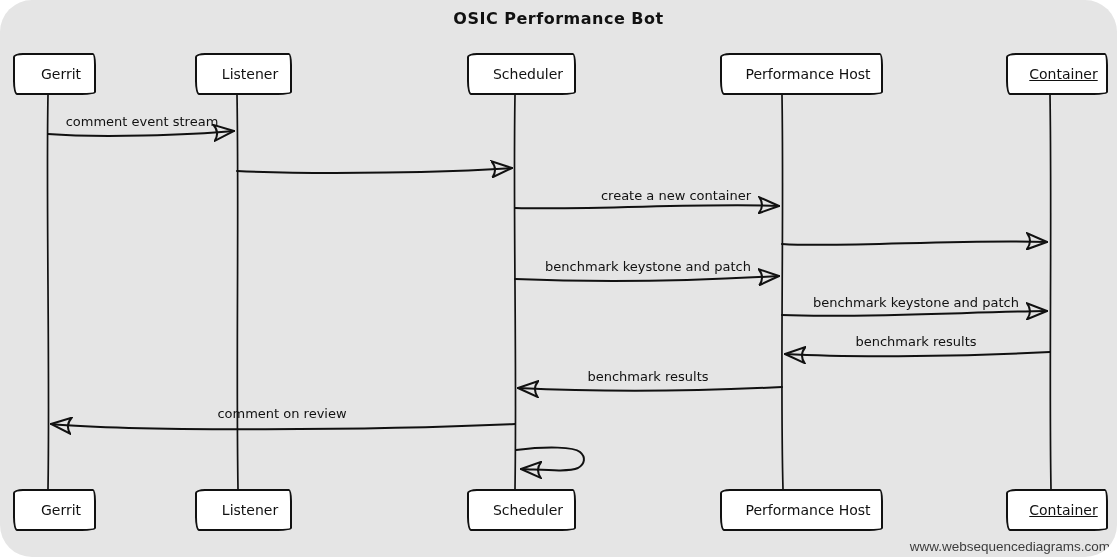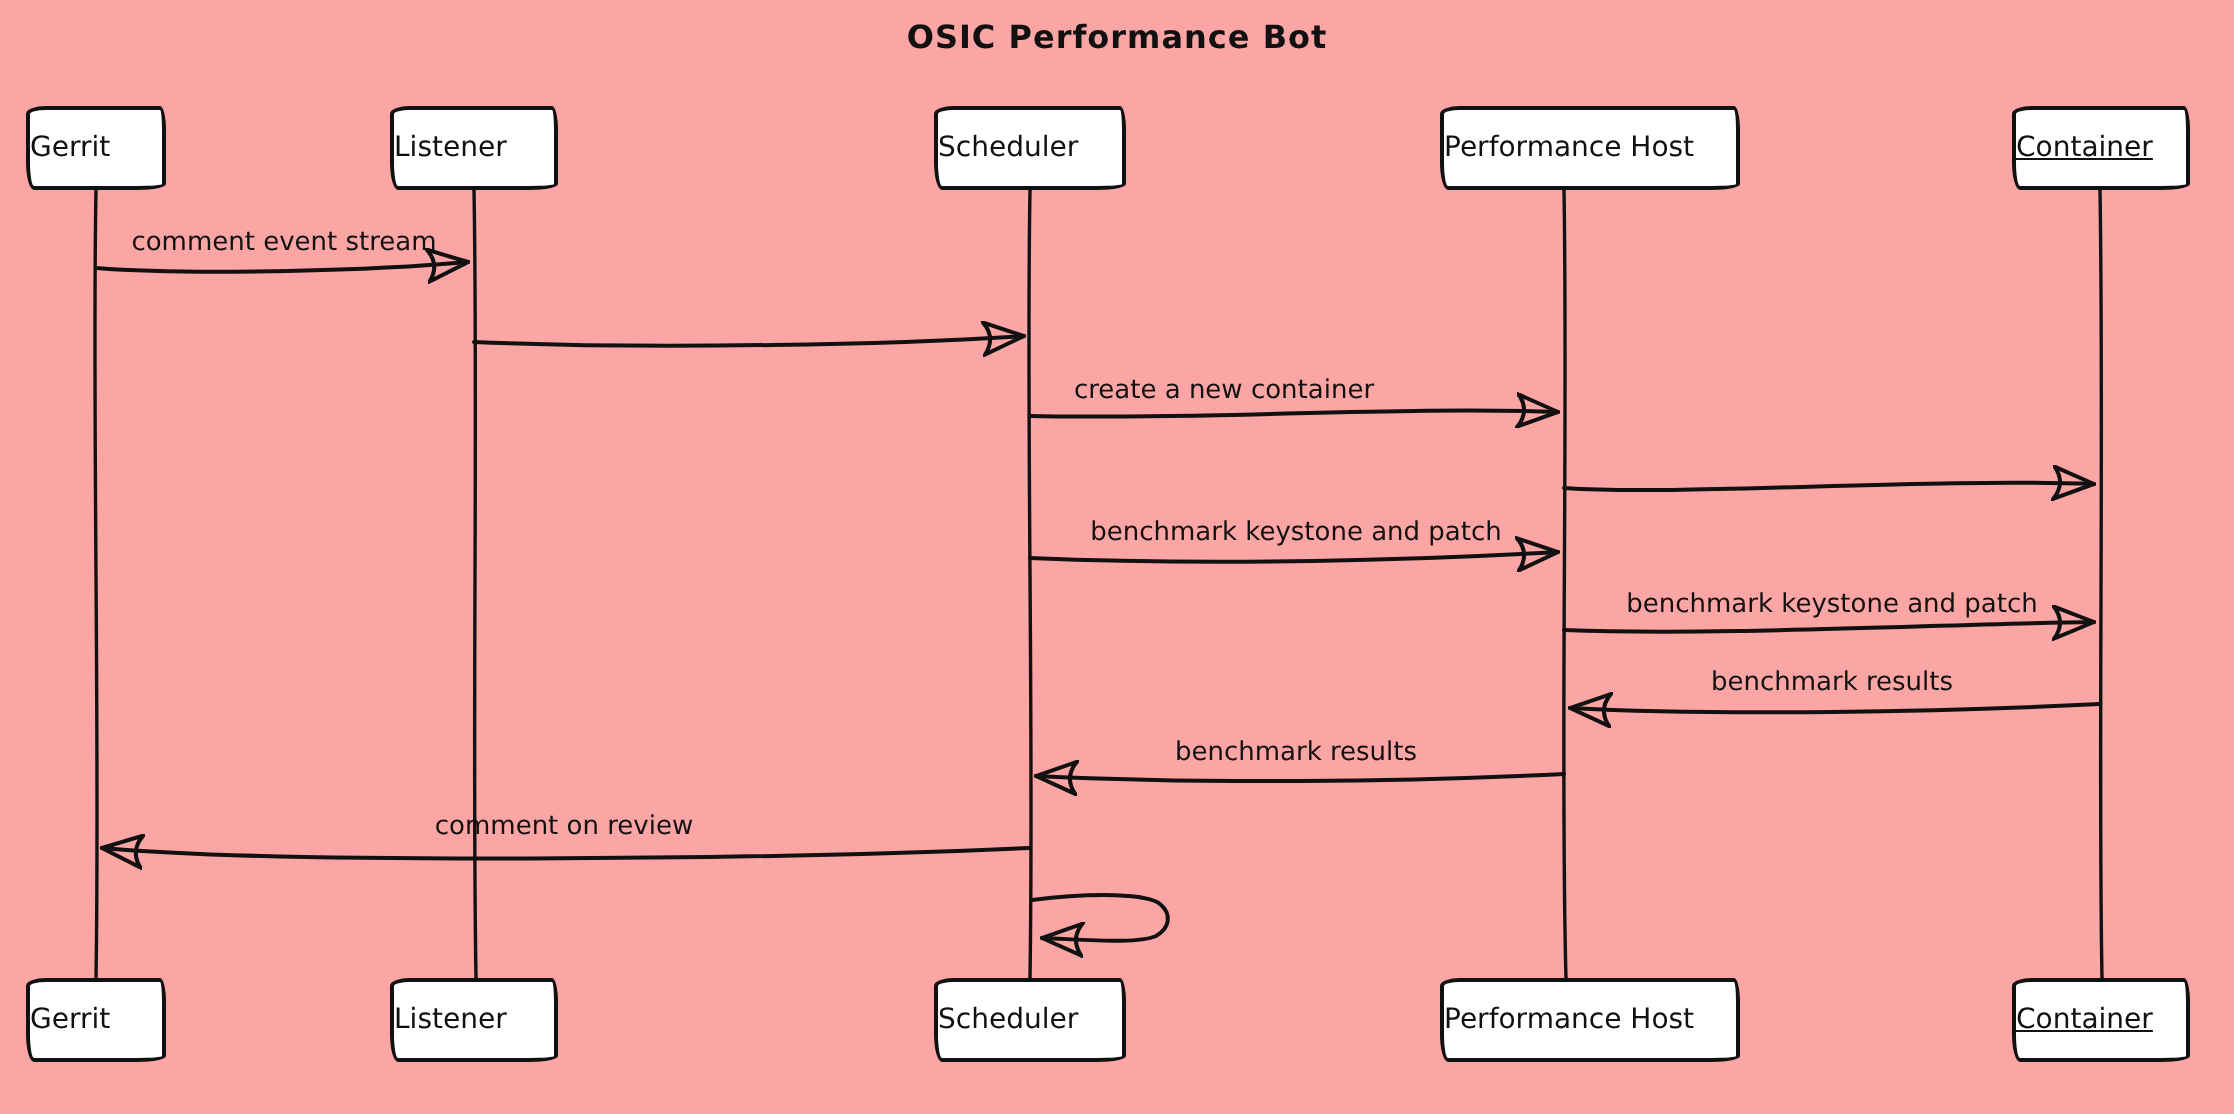"OSIC Performance Bot" .stage { background: #fca5a5 -> #e5e5e5; border-radius: none -> 32px }
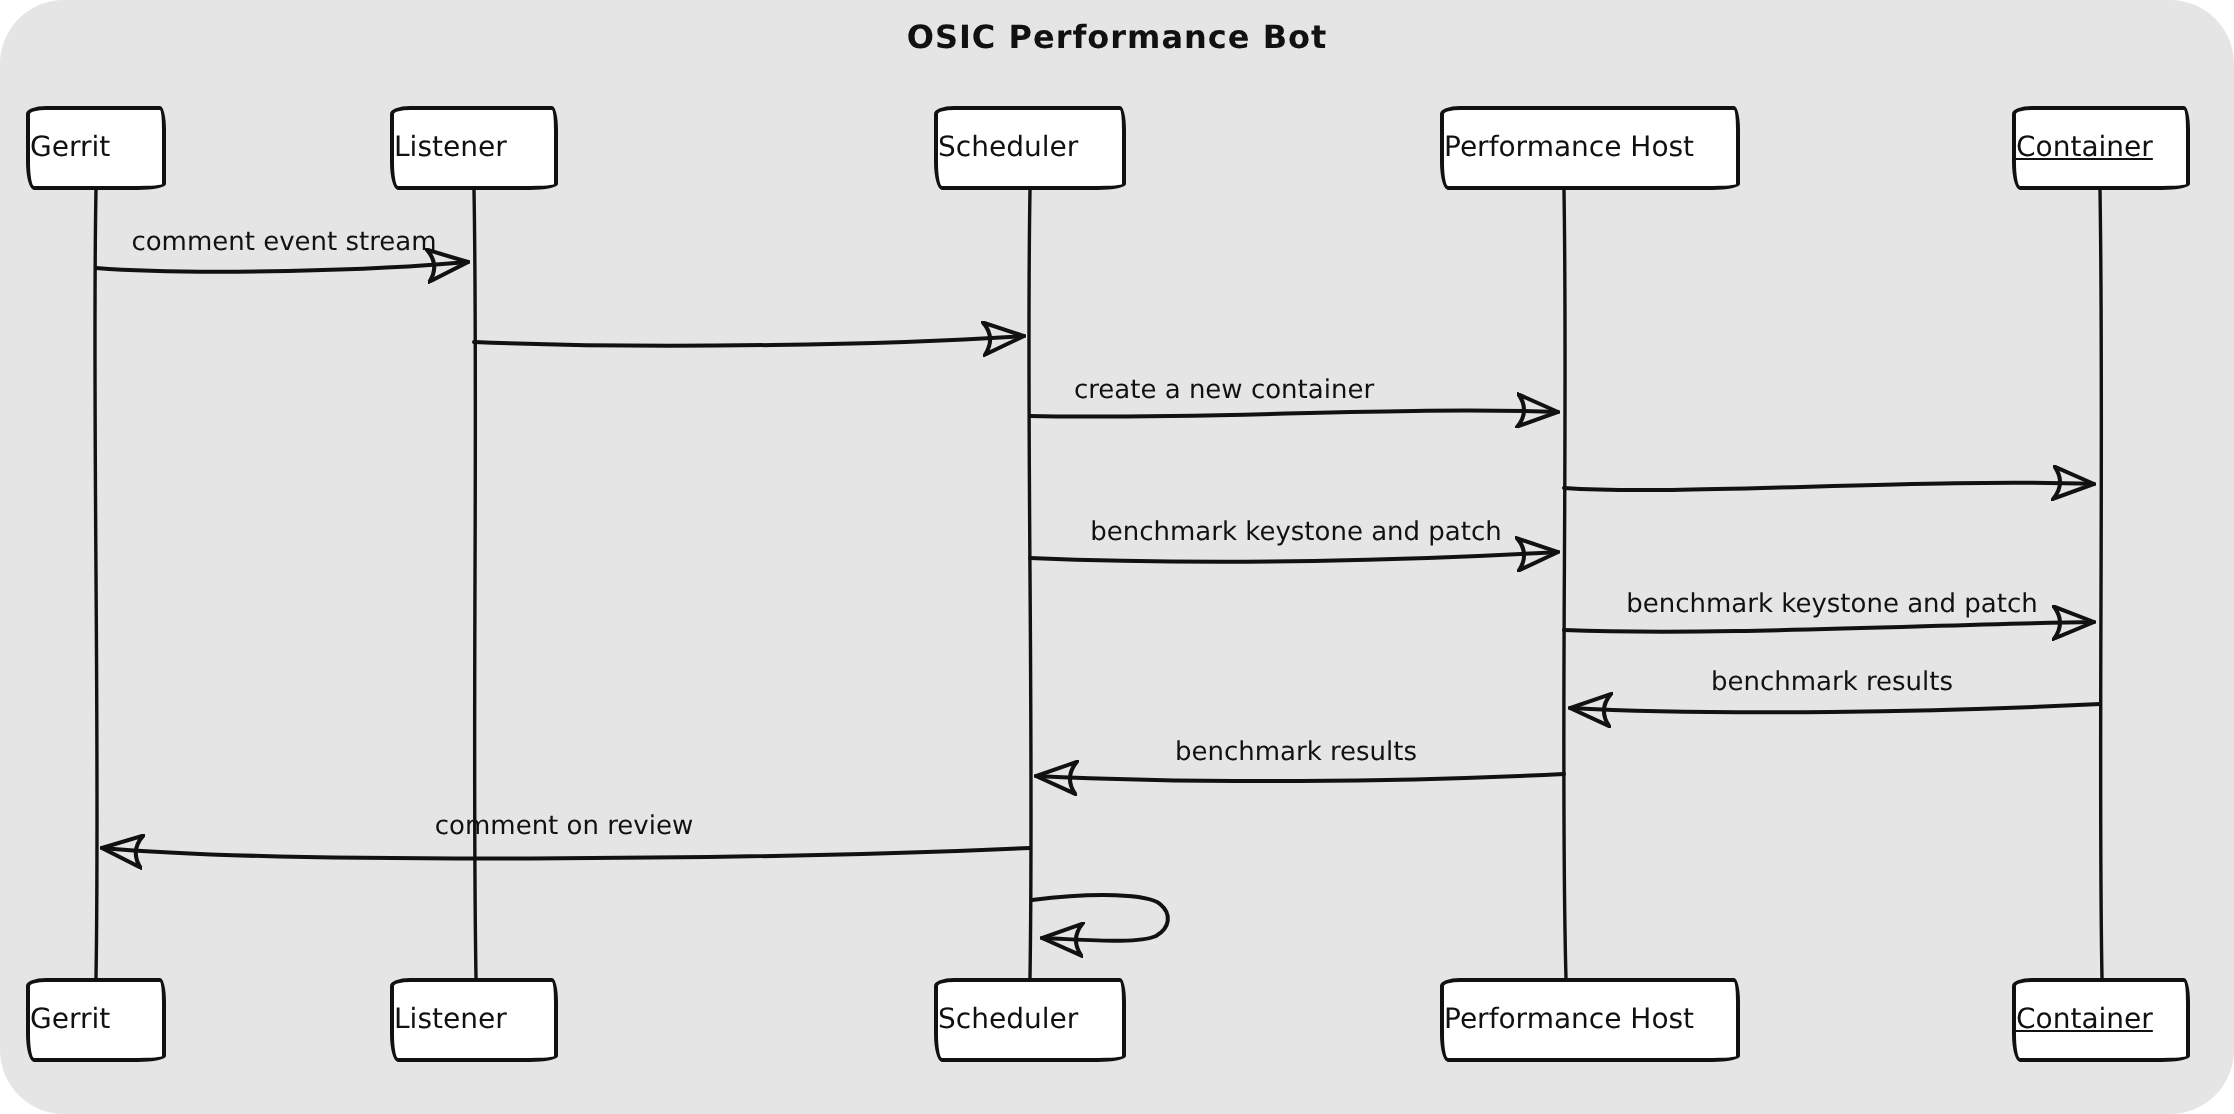"Gerrit" .actor { justify-content: none -> center; padding-left: none -> 13px }
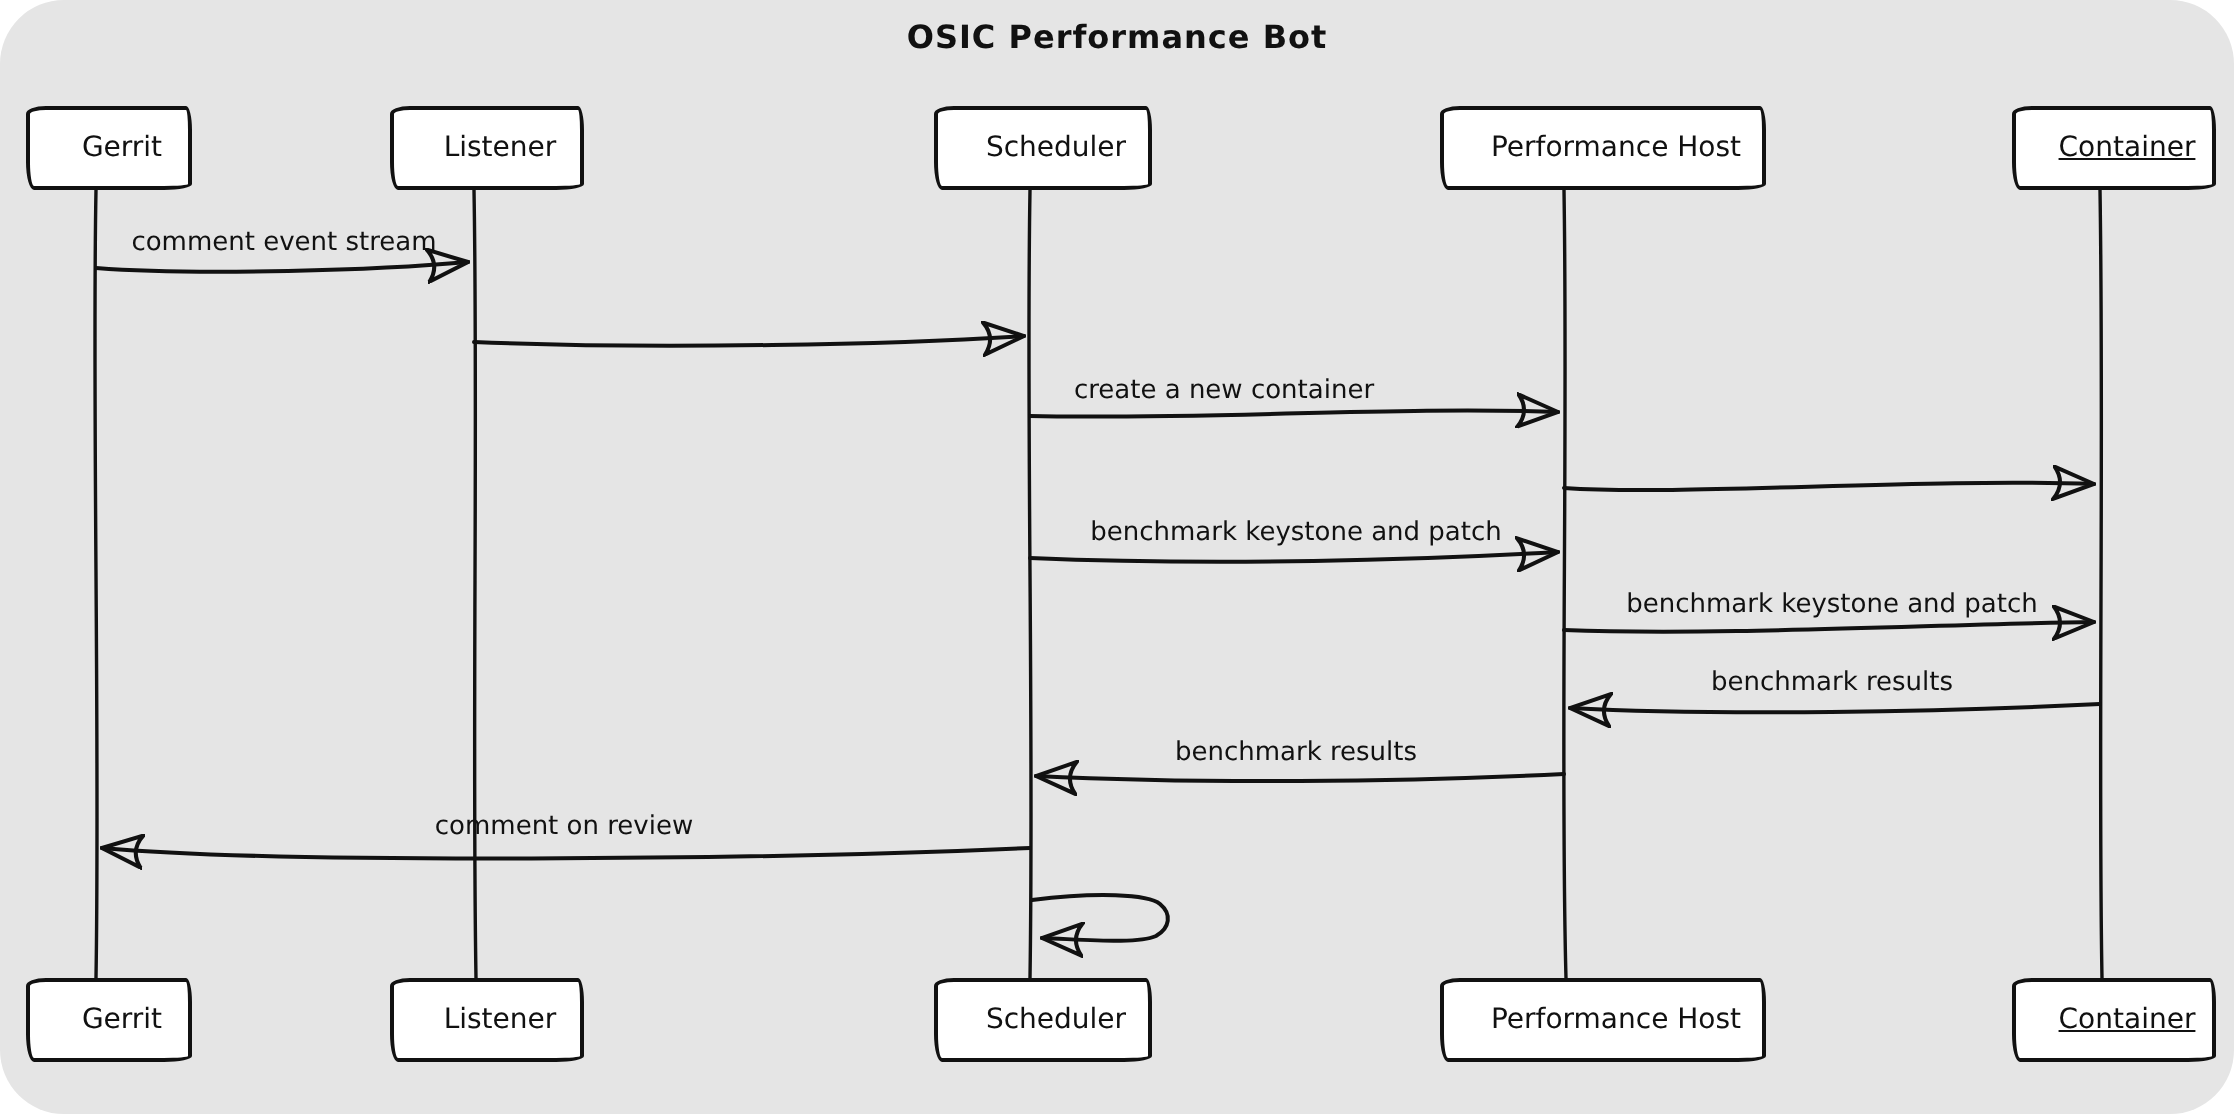"create a new container" div.mlabel { left: 612px -> 676px }
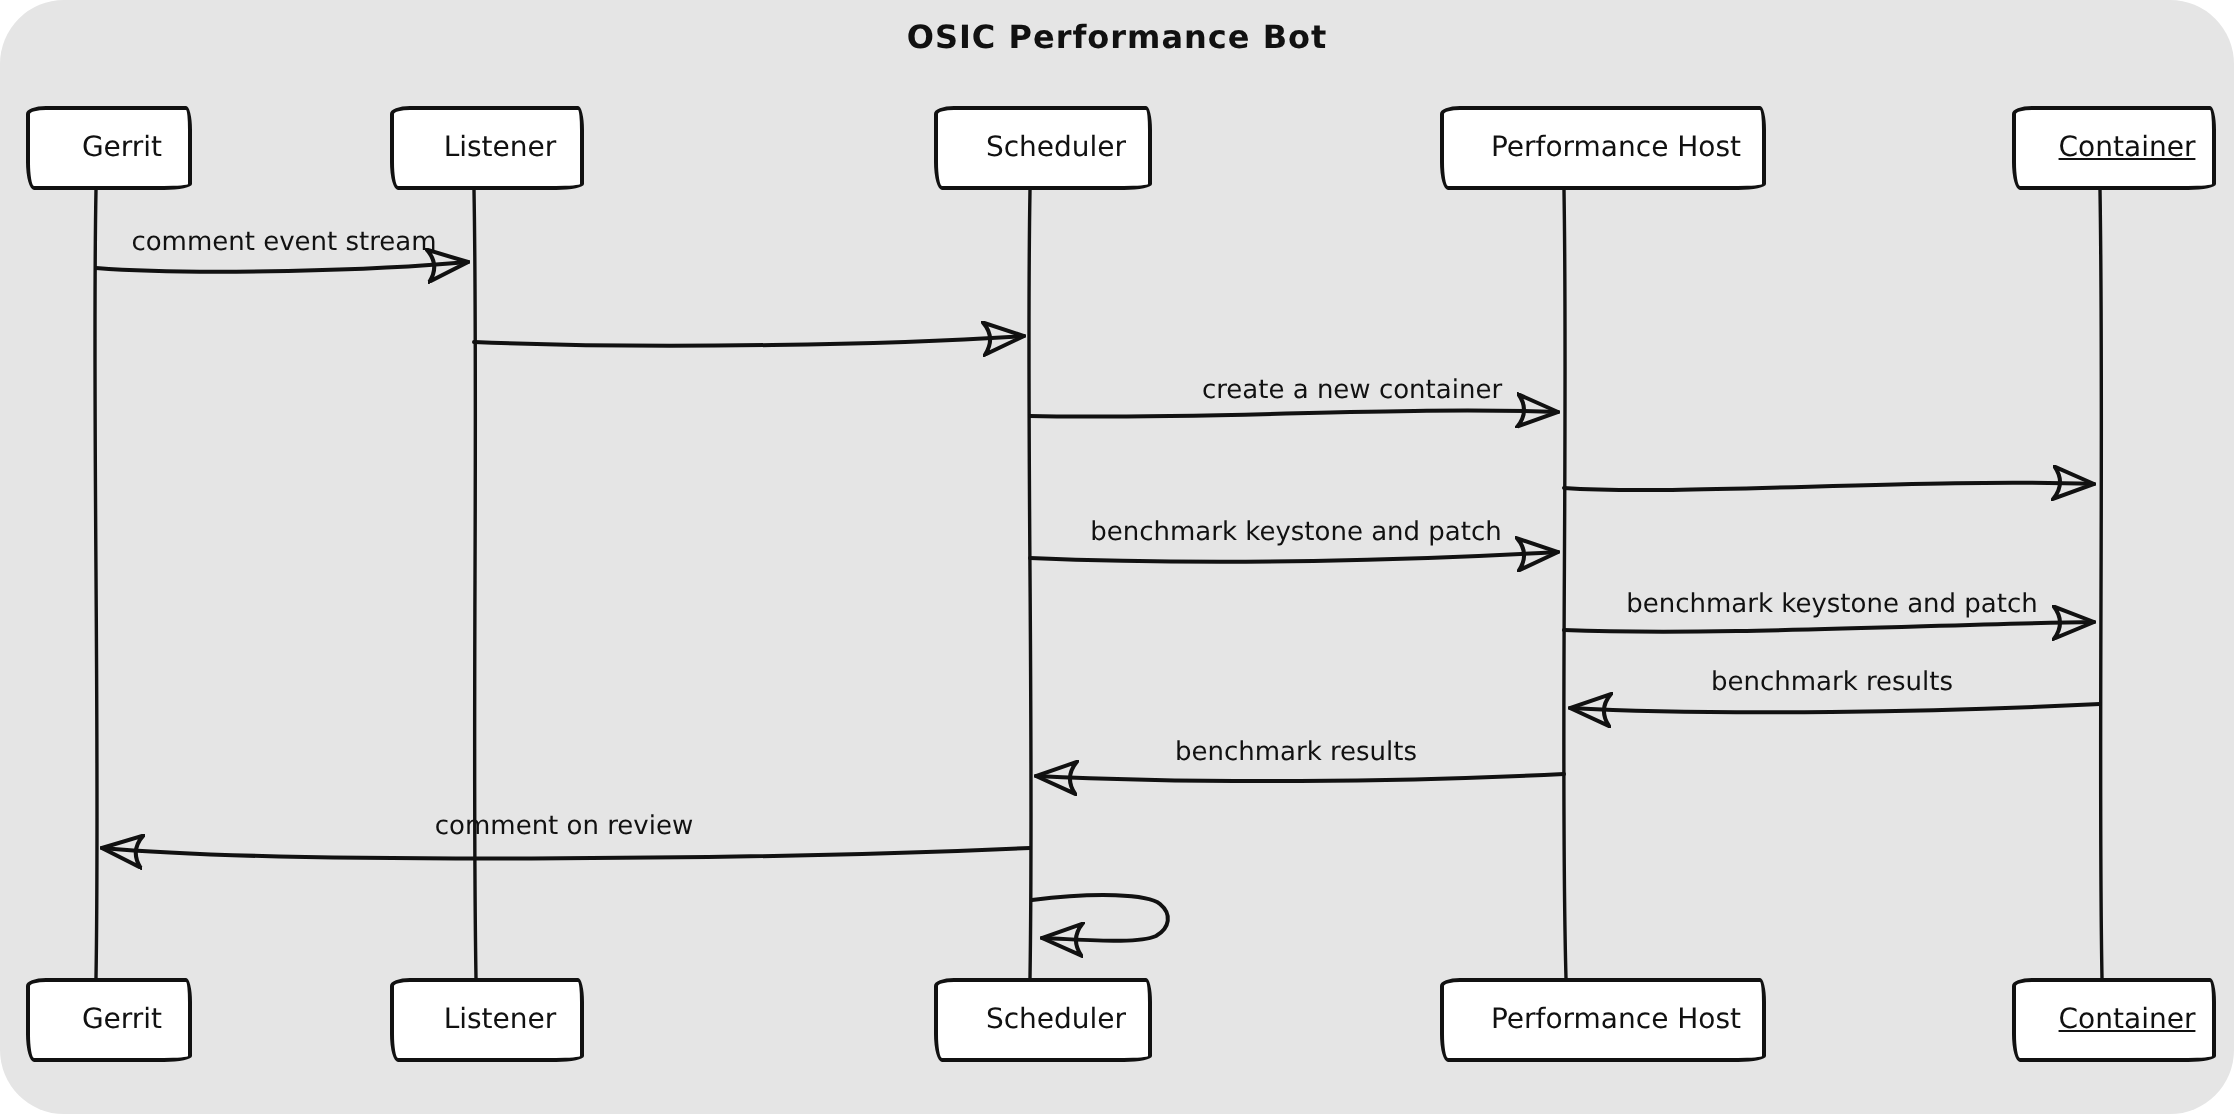"www.websequencediagrams.com" div.watermark { html: none -> <div>www.websequencediagrams.com</div> }
